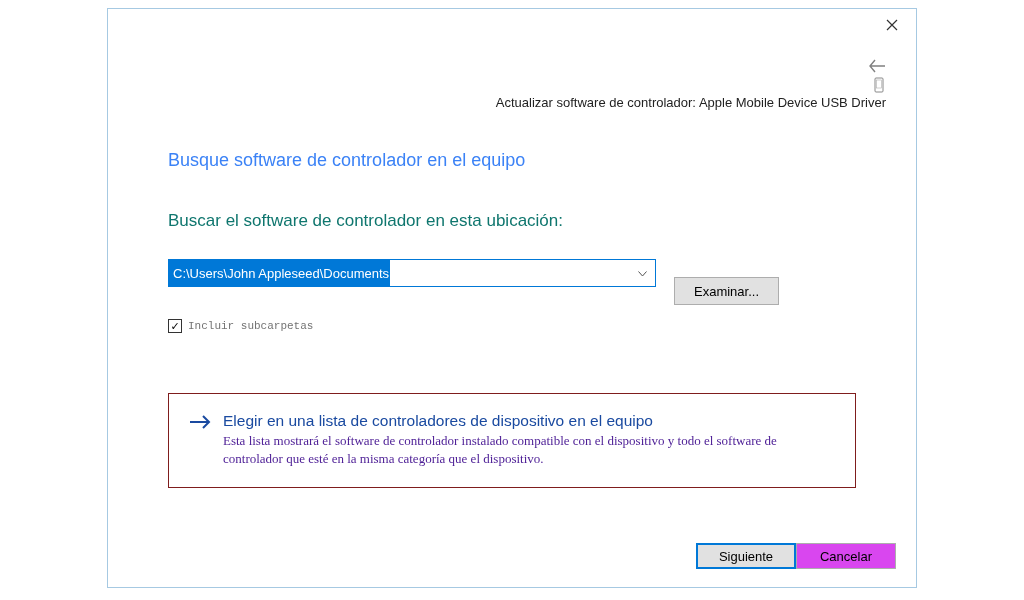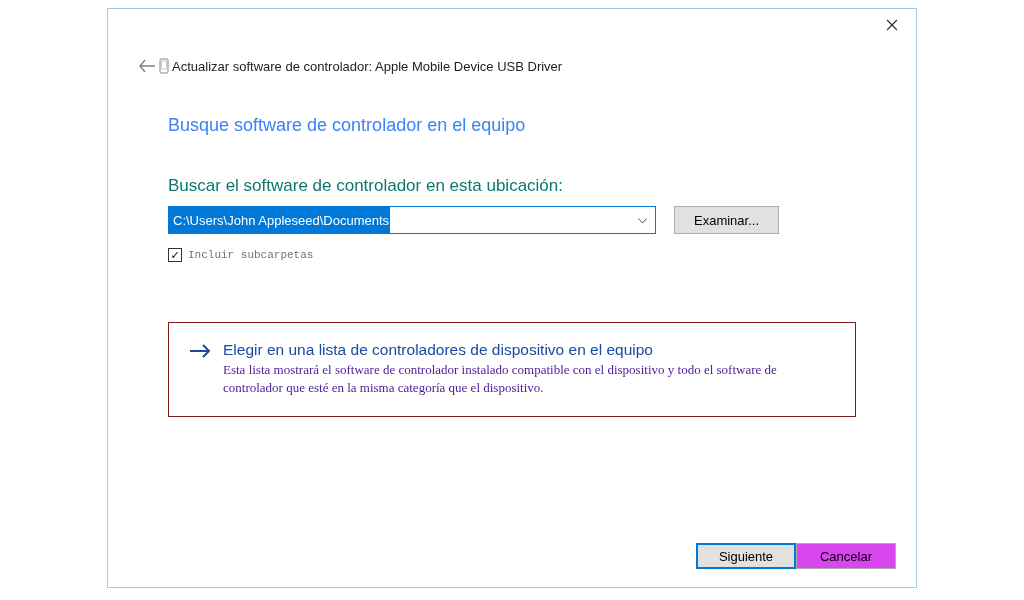"Actualizar software de controlador:" .header { align-items: center -> flex-end; flex-direction: none -> column }
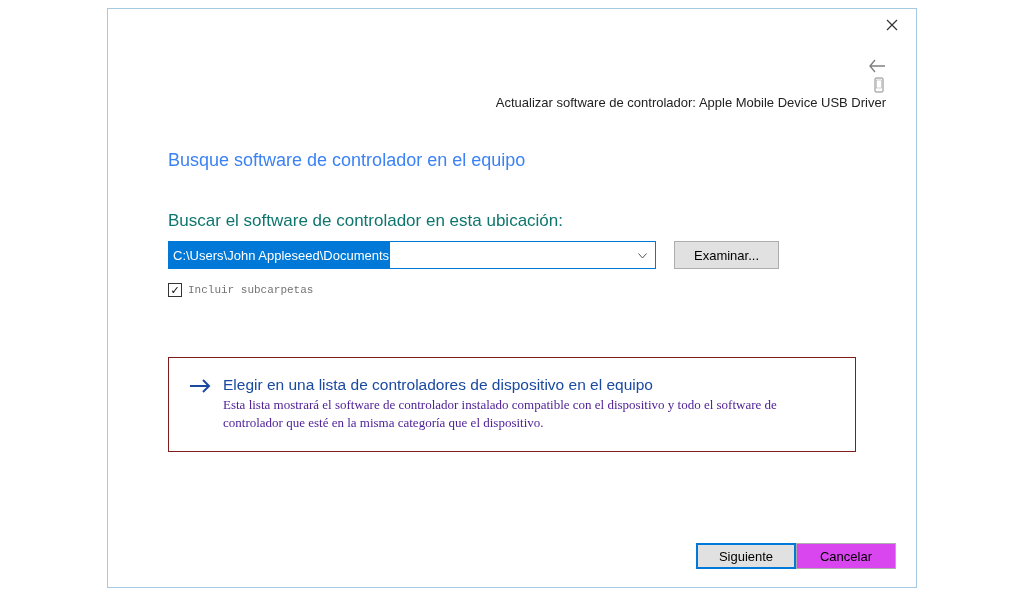"Examinar..." .browse-btn { margin-top: none -> 36px }
